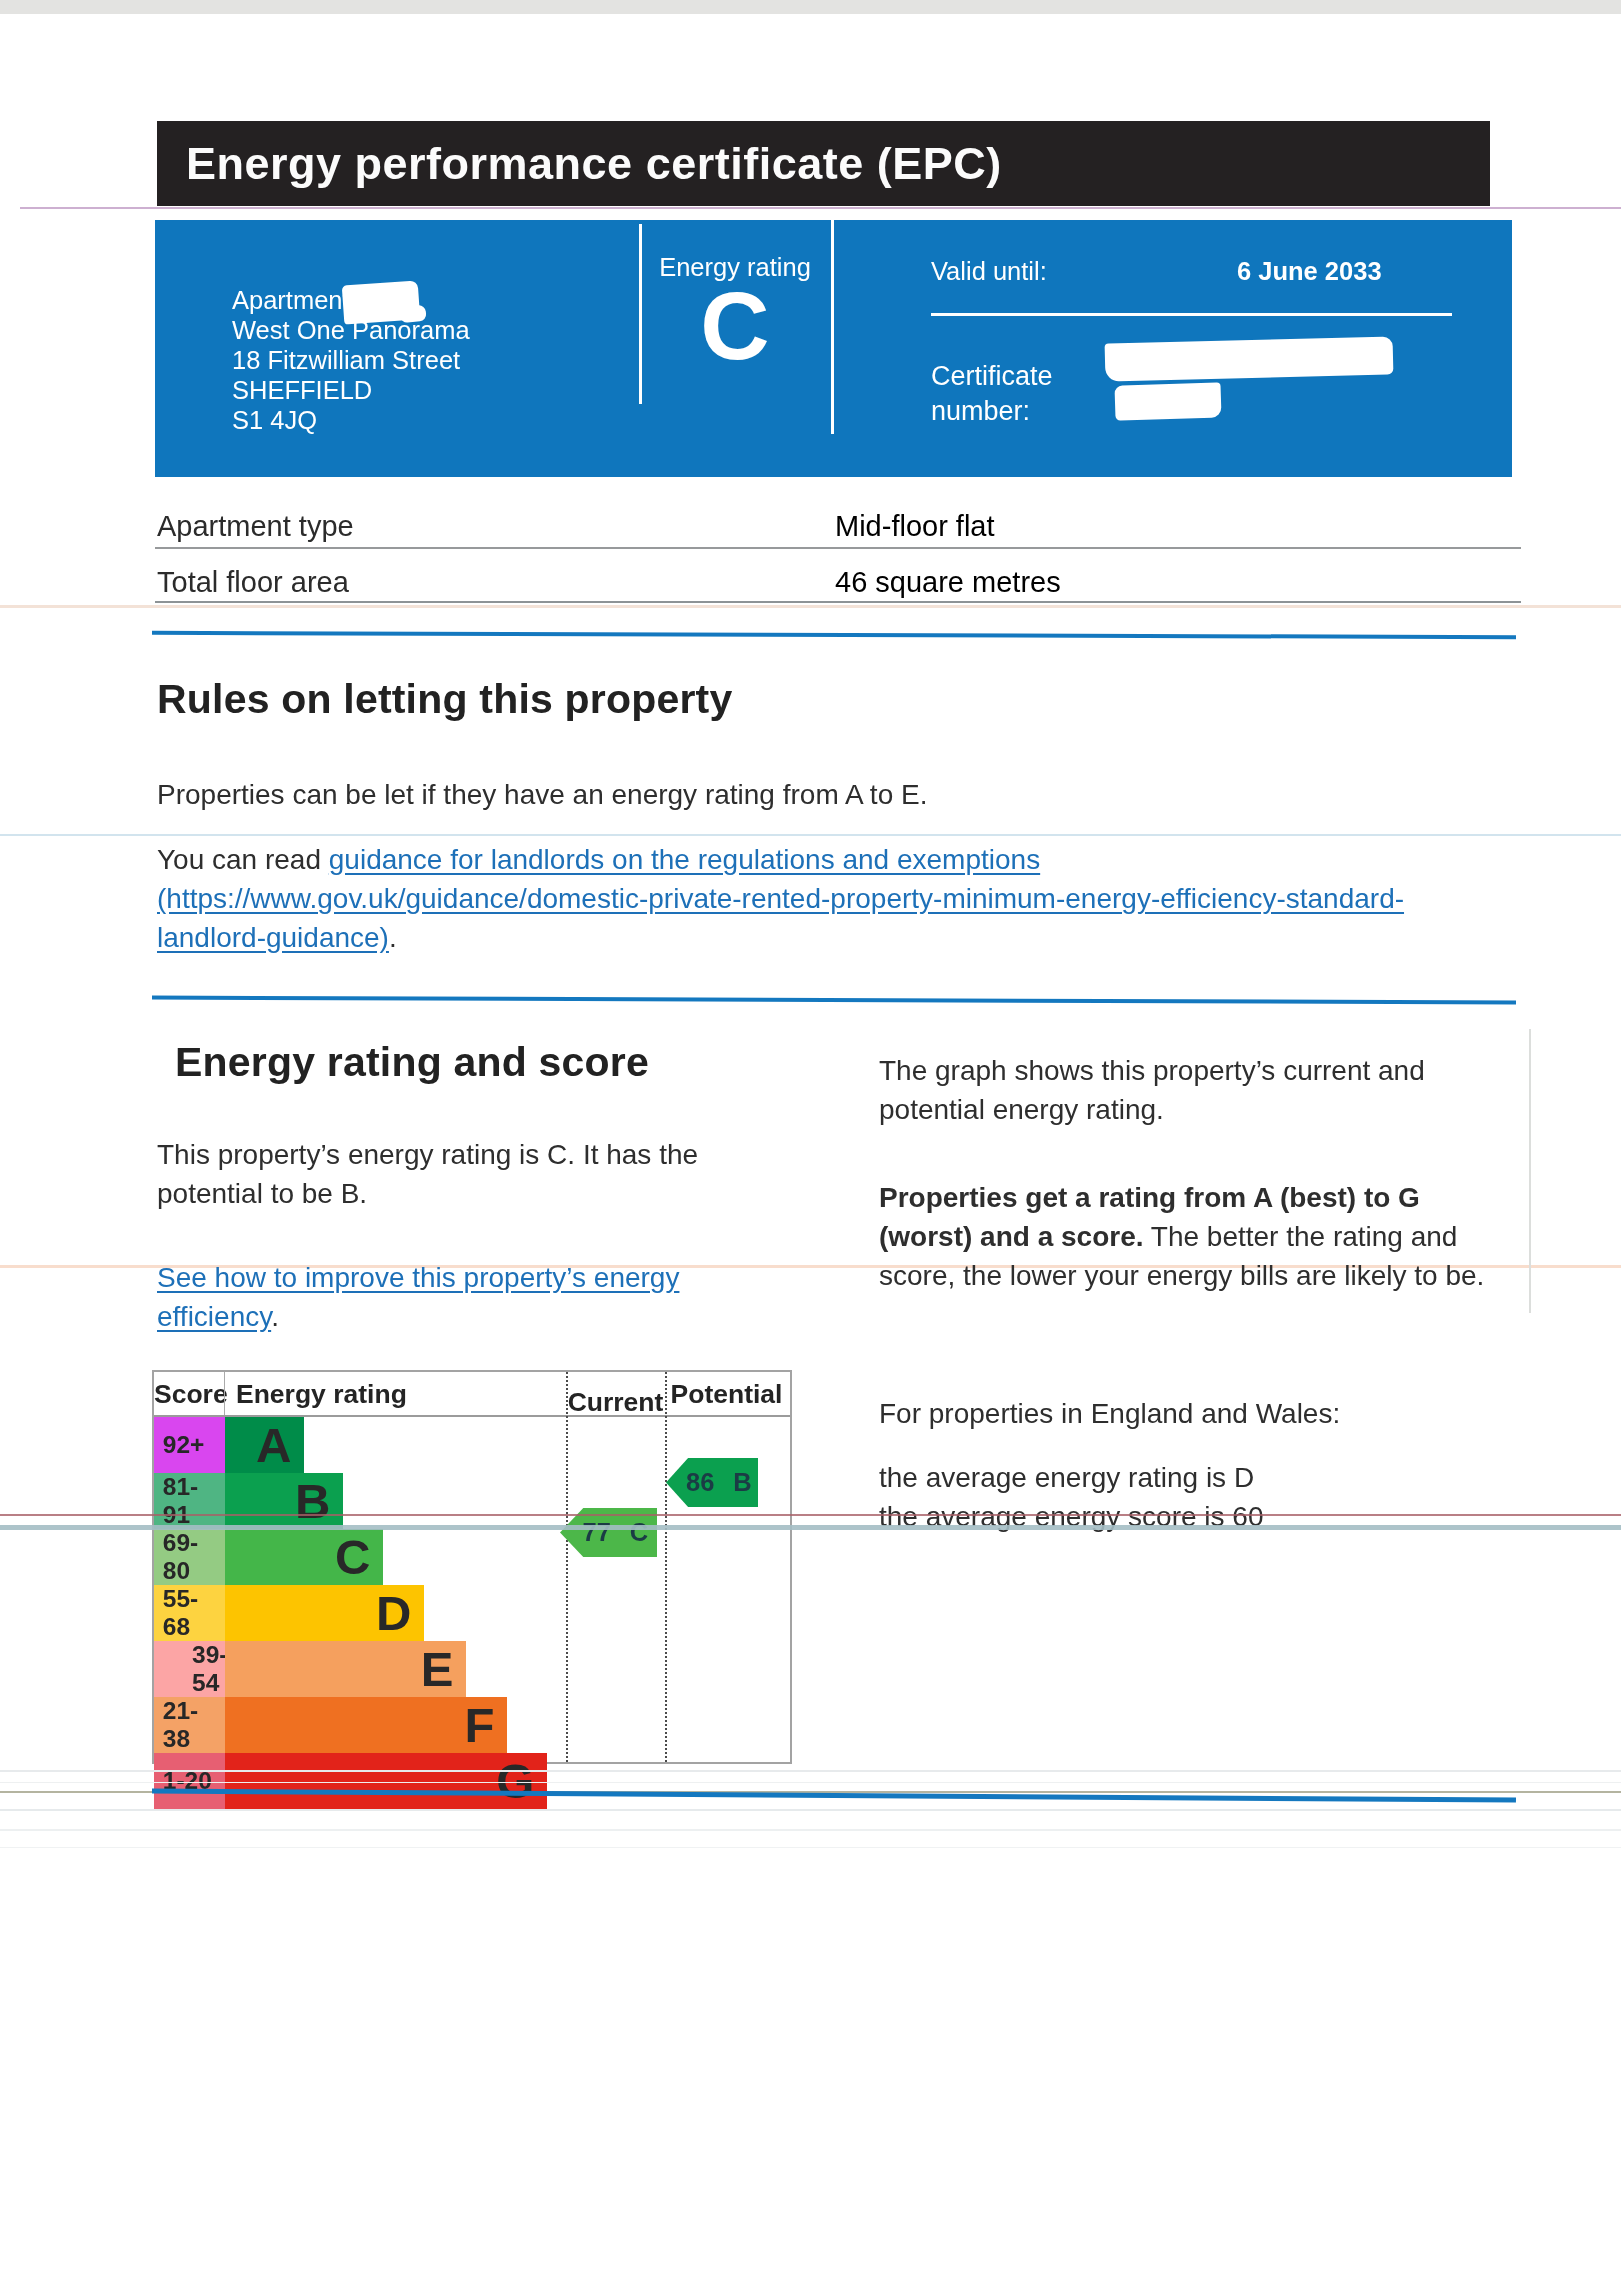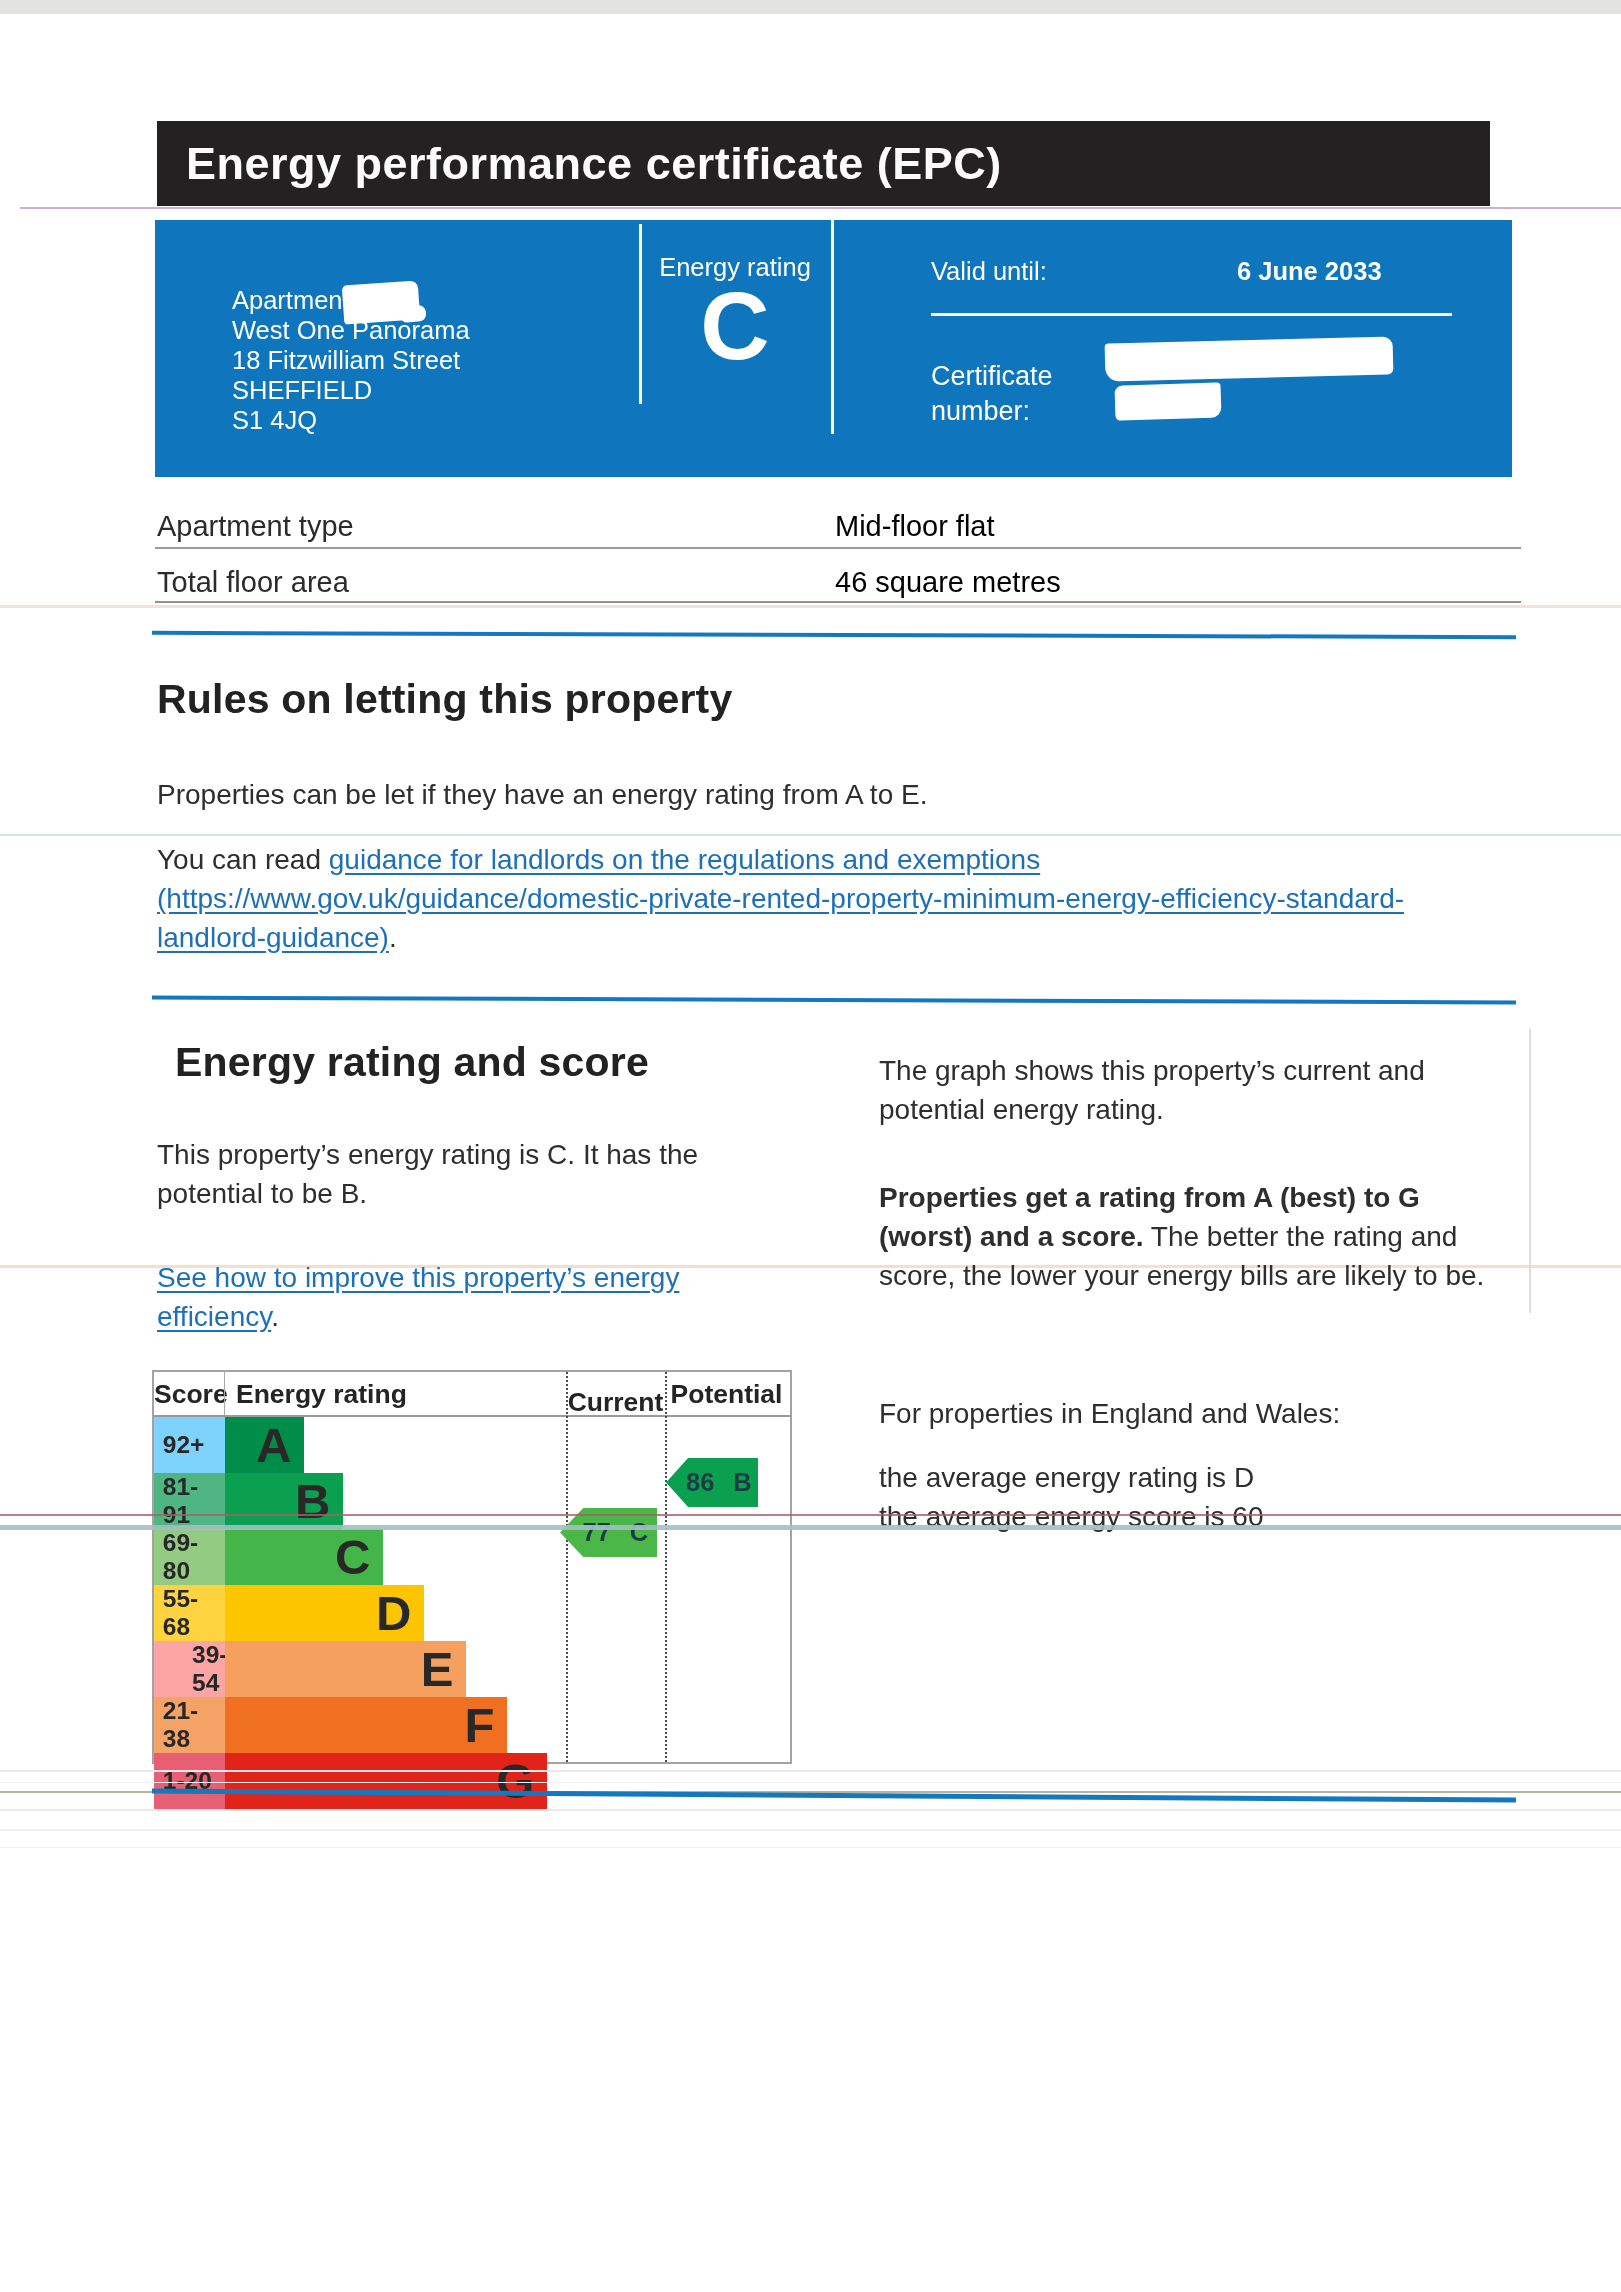"92+" div.epc-score { background-color: #7dd3fc -> #d946ef }
